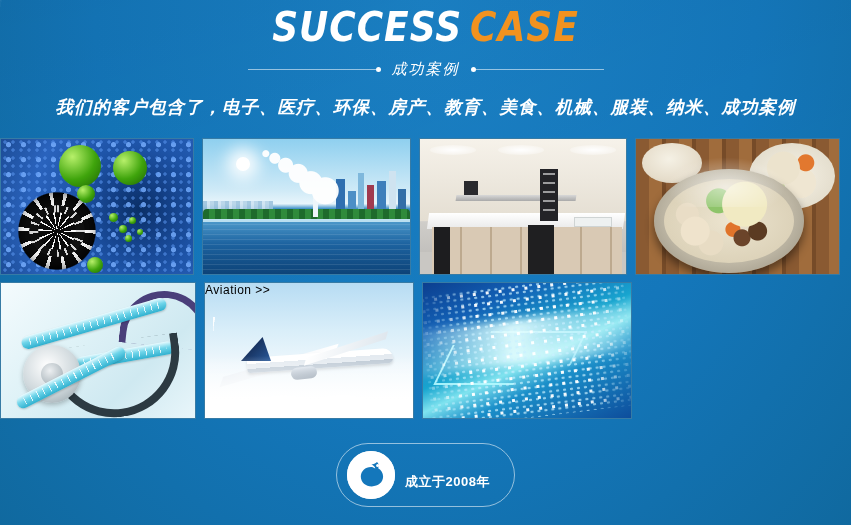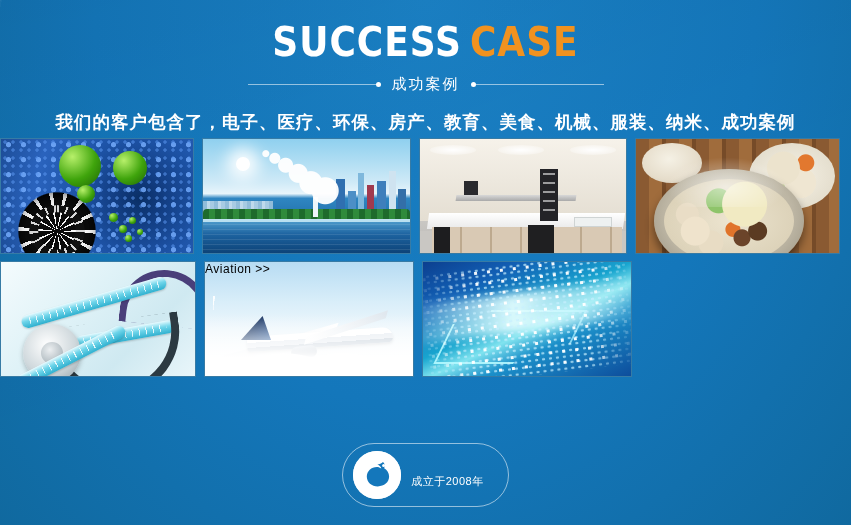"SUCCESS CASE" .header { font-style: none -> italic; padding-top: 22px -> 7px }
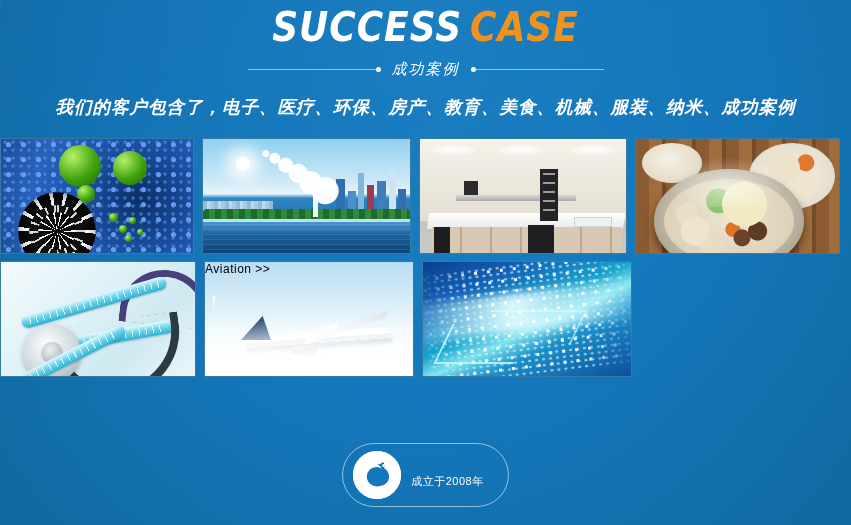"Aviation >>" .cell { height: 116px -> 137px }
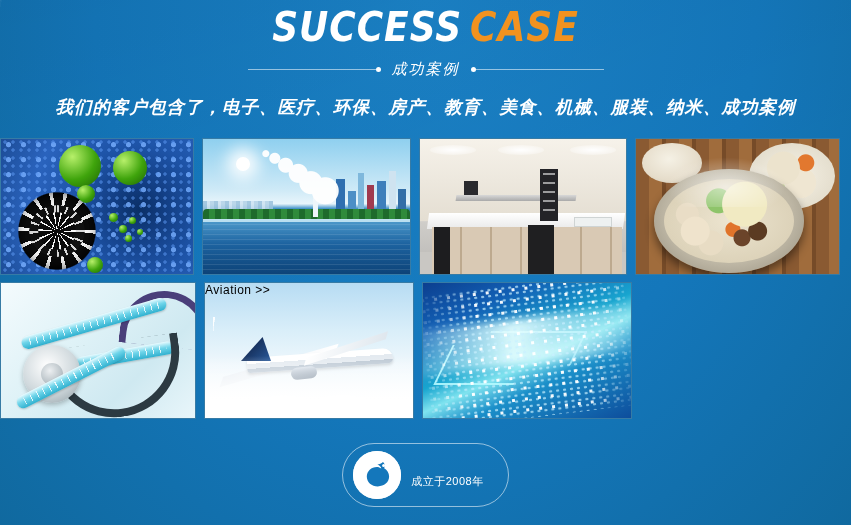"成立于2008年" .brand-sub { font-size: 11px -> 13px; font-weight: normal -> bold }
